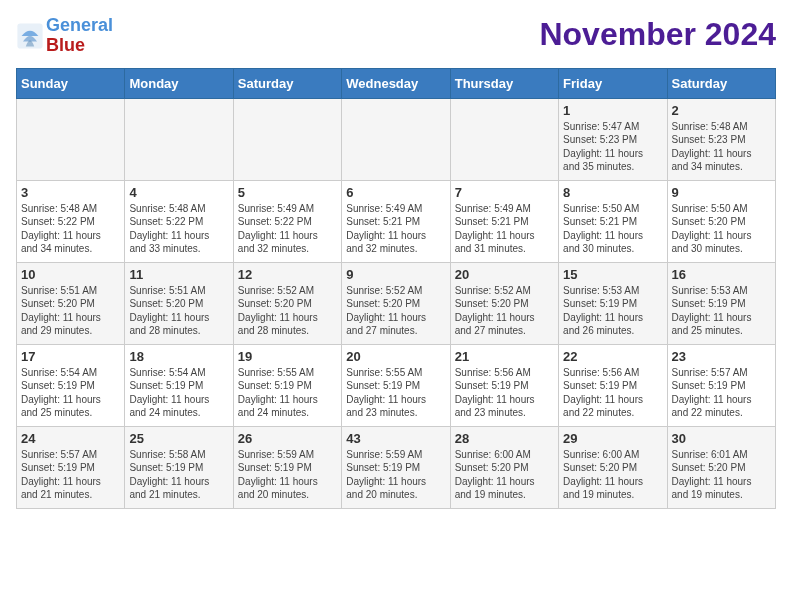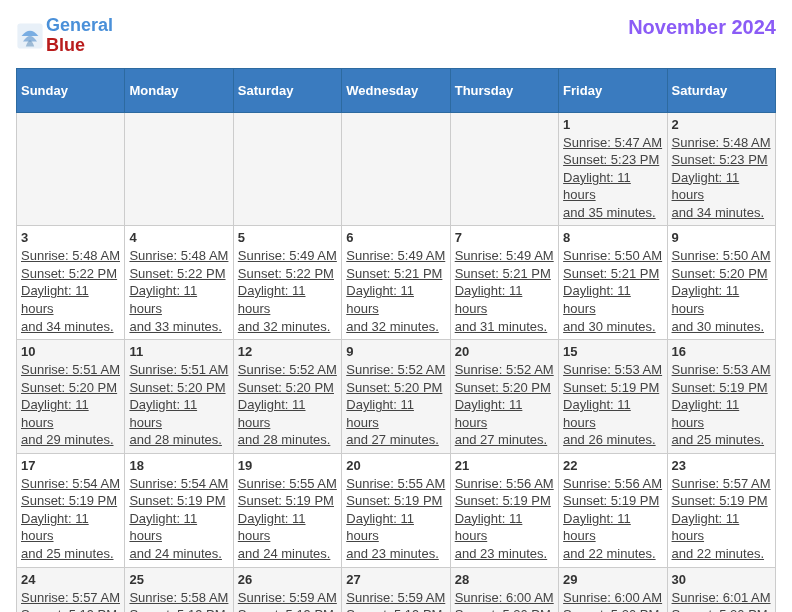"November 2024" .title-block h1 { color: #8b5cf6 -> #4c1d95; font-size: 20px -> 32px }
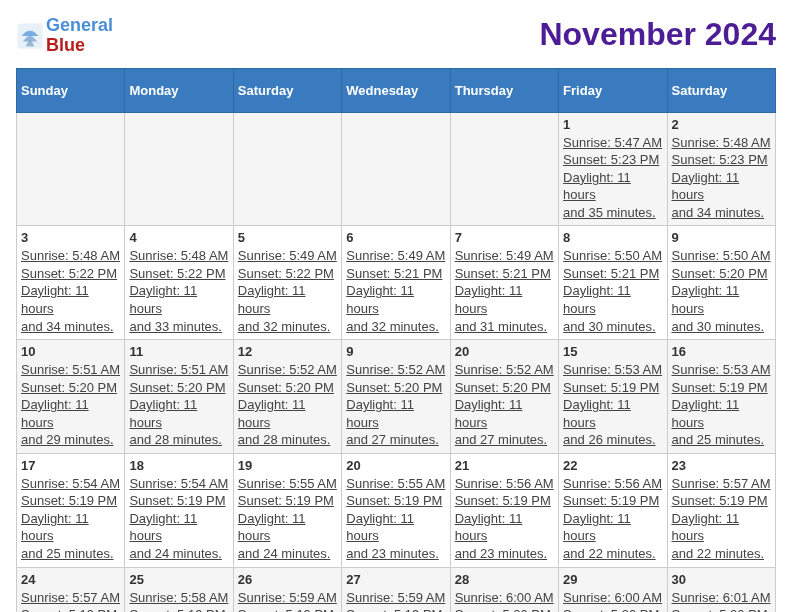"Sunday" thead tr th { padding: 14px 4px -> 7px 4px }
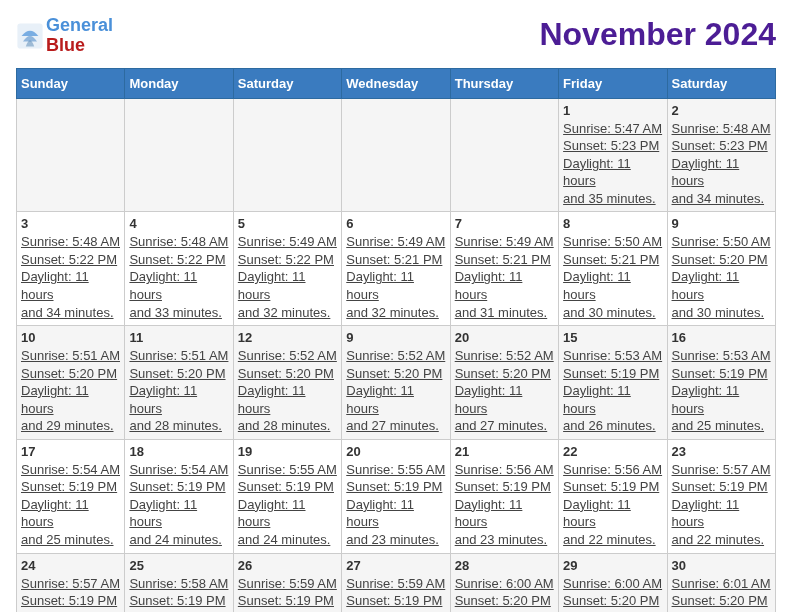"Sunrise: 5:47 AM" .day-info { font-size: 13px -> 10px; text-decoration: underline -> none }
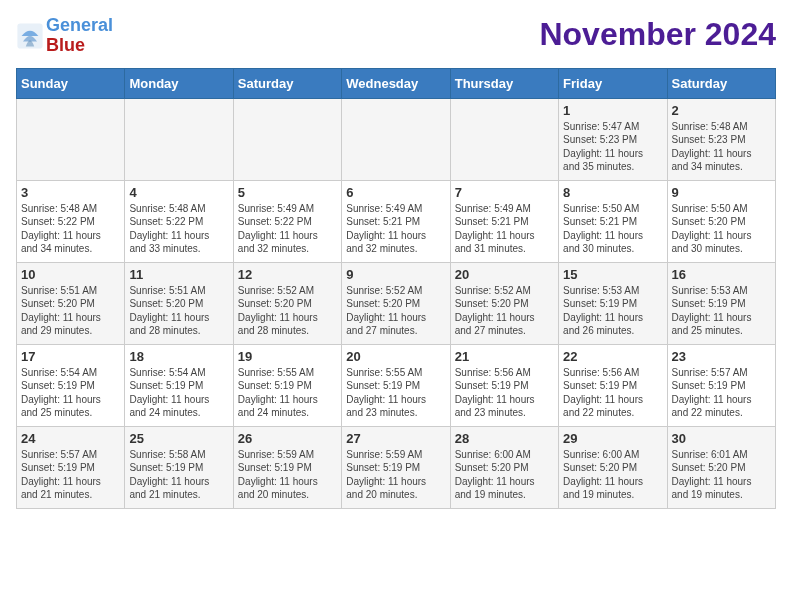"27" span.day-num { text: 27 -> 43 }
